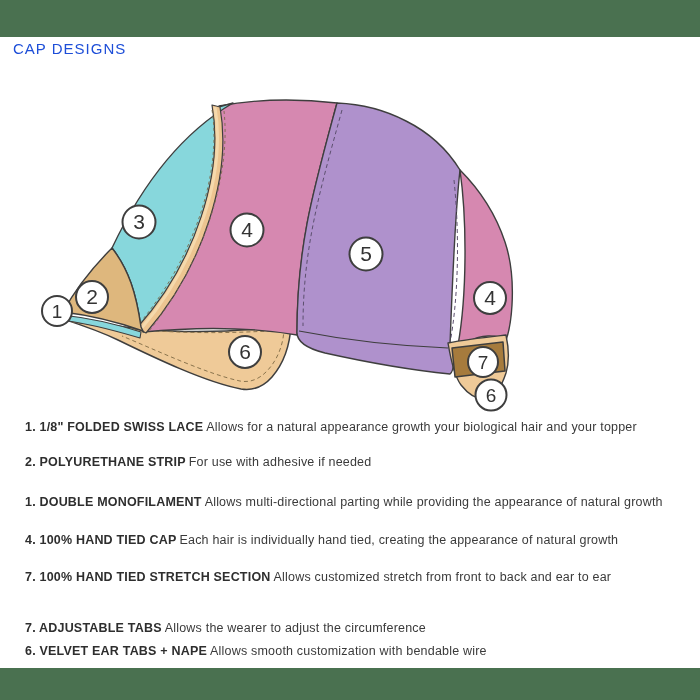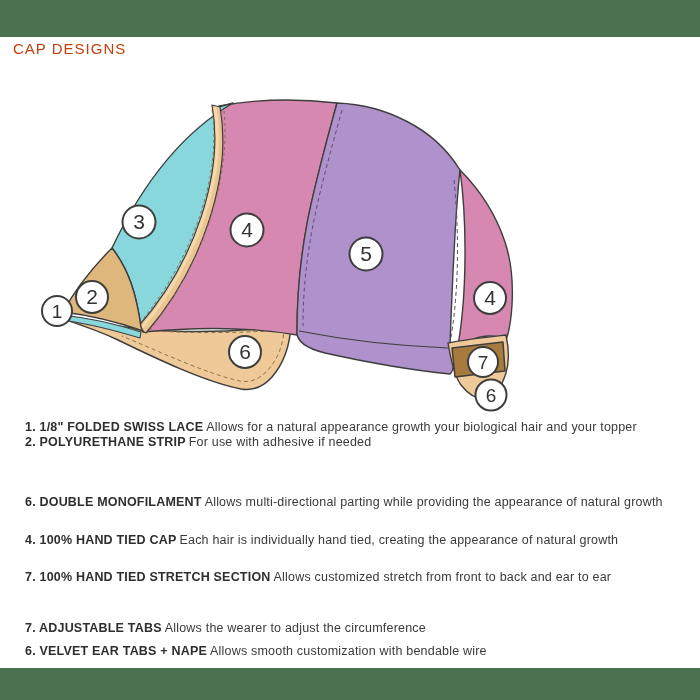"CAP DESIGNS" #page-title { color: #c2410c -> #1d4ed8 }
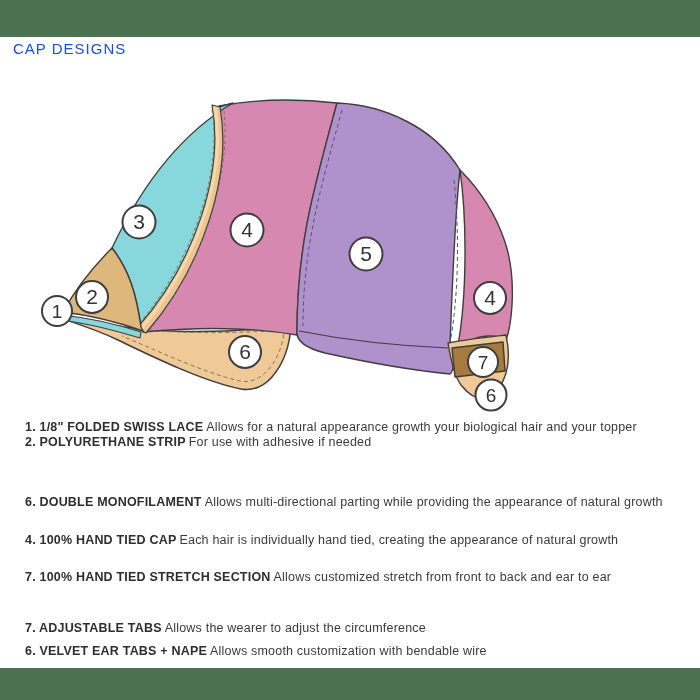"2. POLYURETHANE STRIP For use" div.legend-item { top: 435px -> 455px }
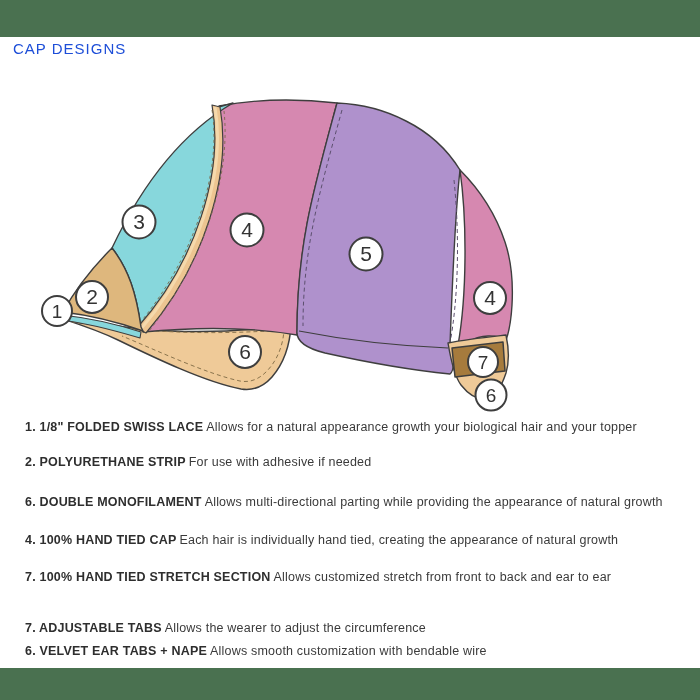"6. DOUBLE MONOFILAMENT" b { text: 6 -> 1 }
